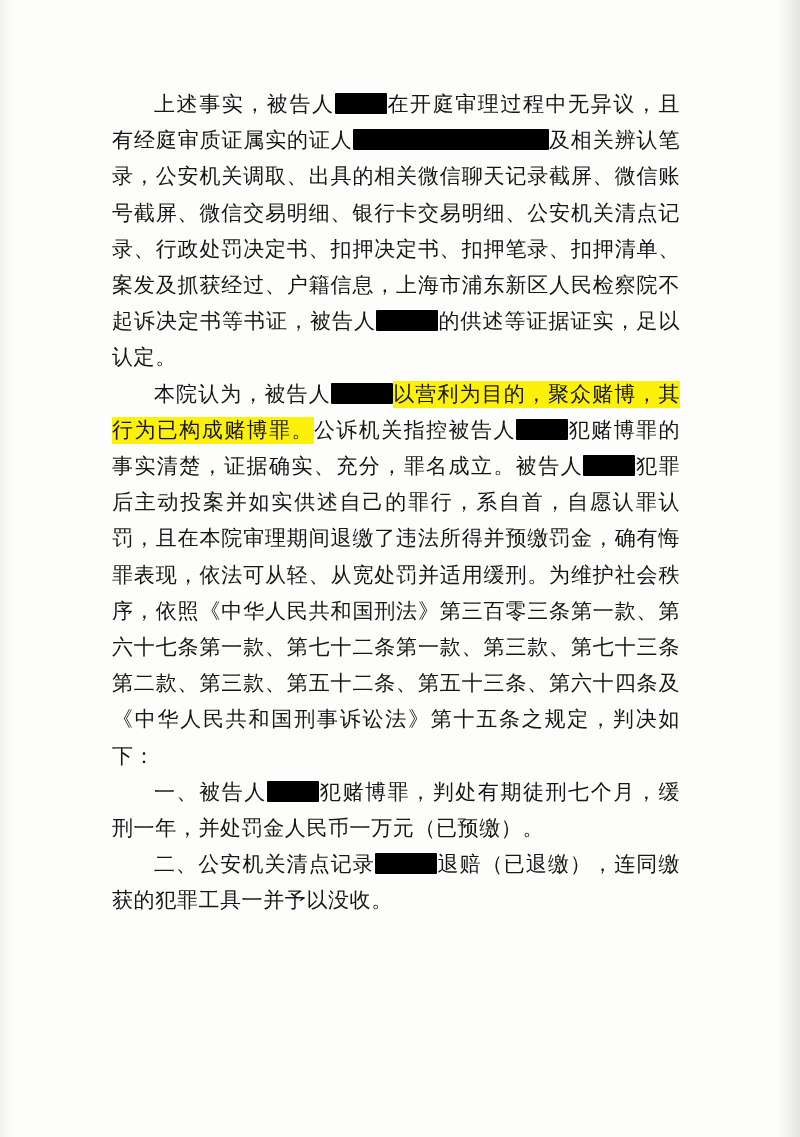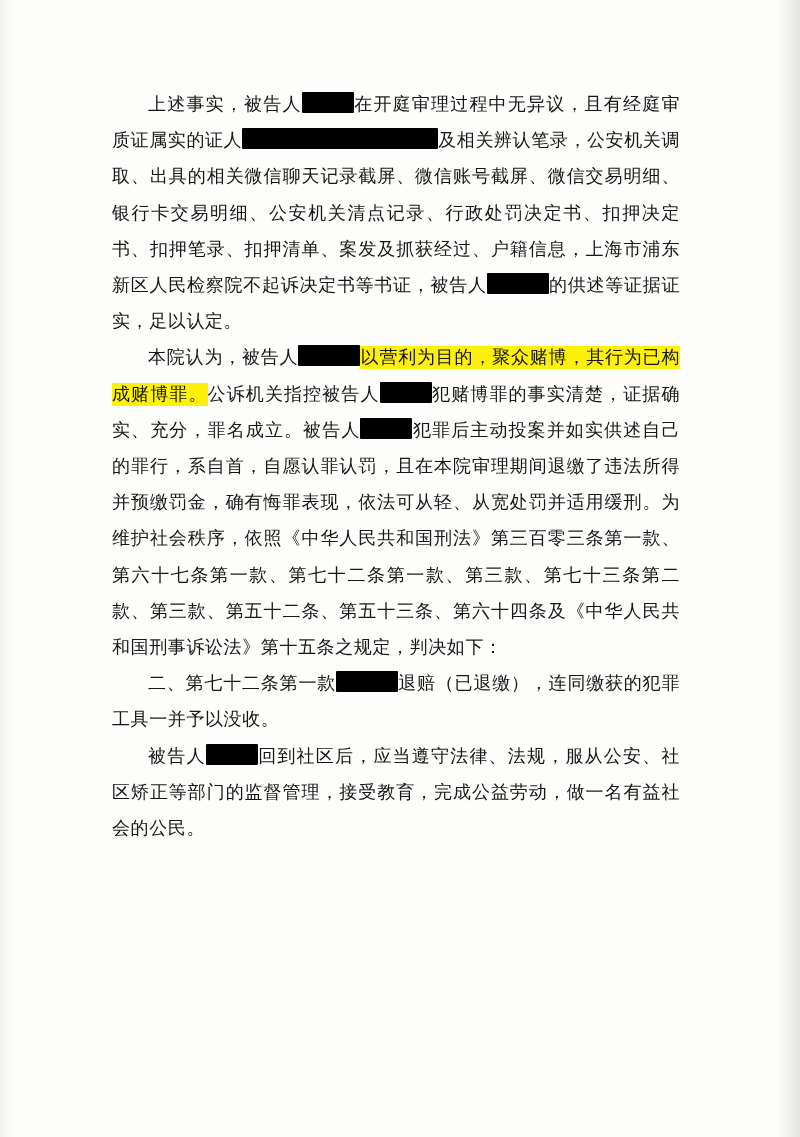"上述事实，被告人 在开庭审理过程中无异议，且有经庭审质证属实的证人" p.para { font-size: 18px -> 21px }
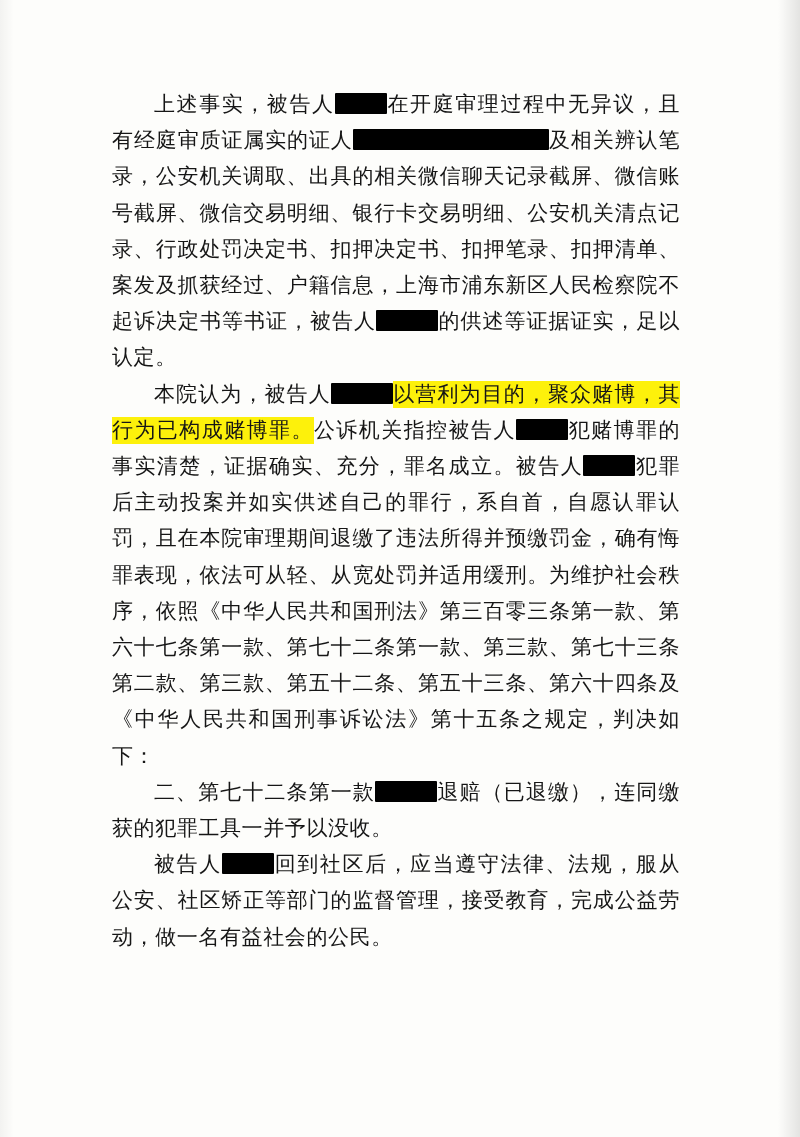"一、被告人" p.para { html: none -> <p><span>一、被告人</span><span></span><span>犯赌博罪，判处有期徒刑七个月，缓刑一年，并处罚金人民币一万元（已预缴）。</span></p> }
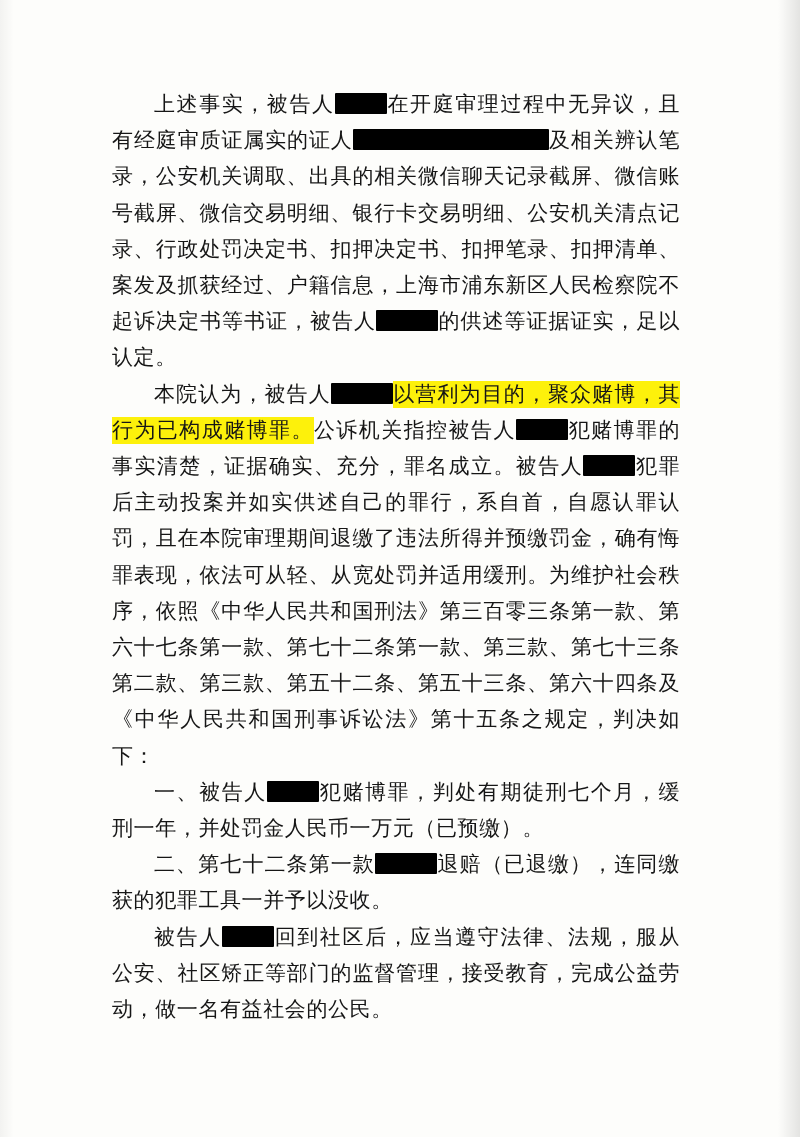"二、第七十二条第一款" span { text: 第七十二条第一款 -> 公安机关清点记录 }
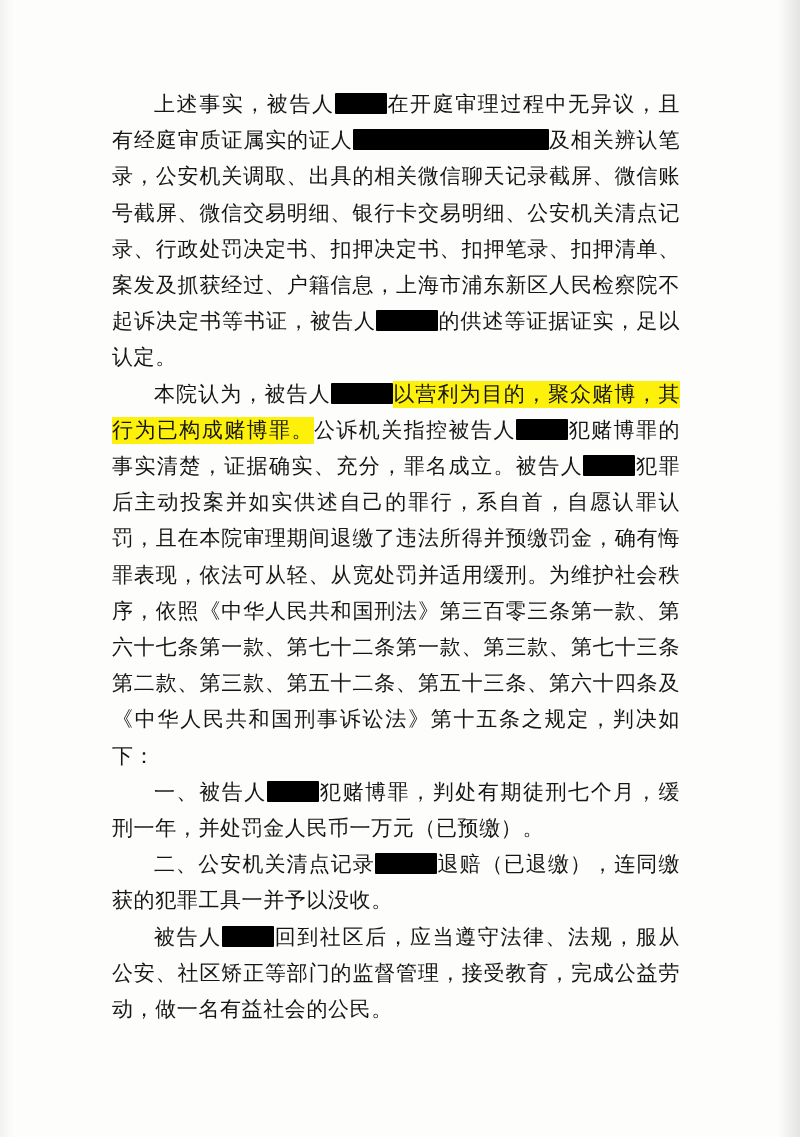"被告人" p.para { html: <p><span>被告人</span><span></span><span>回到社区后，应当遵守法律、法规，服从公安、社区矫正等部门的监督管理，接受教育，完成公益劳动，做一名有益社会的公民。</span></p> -> none }
